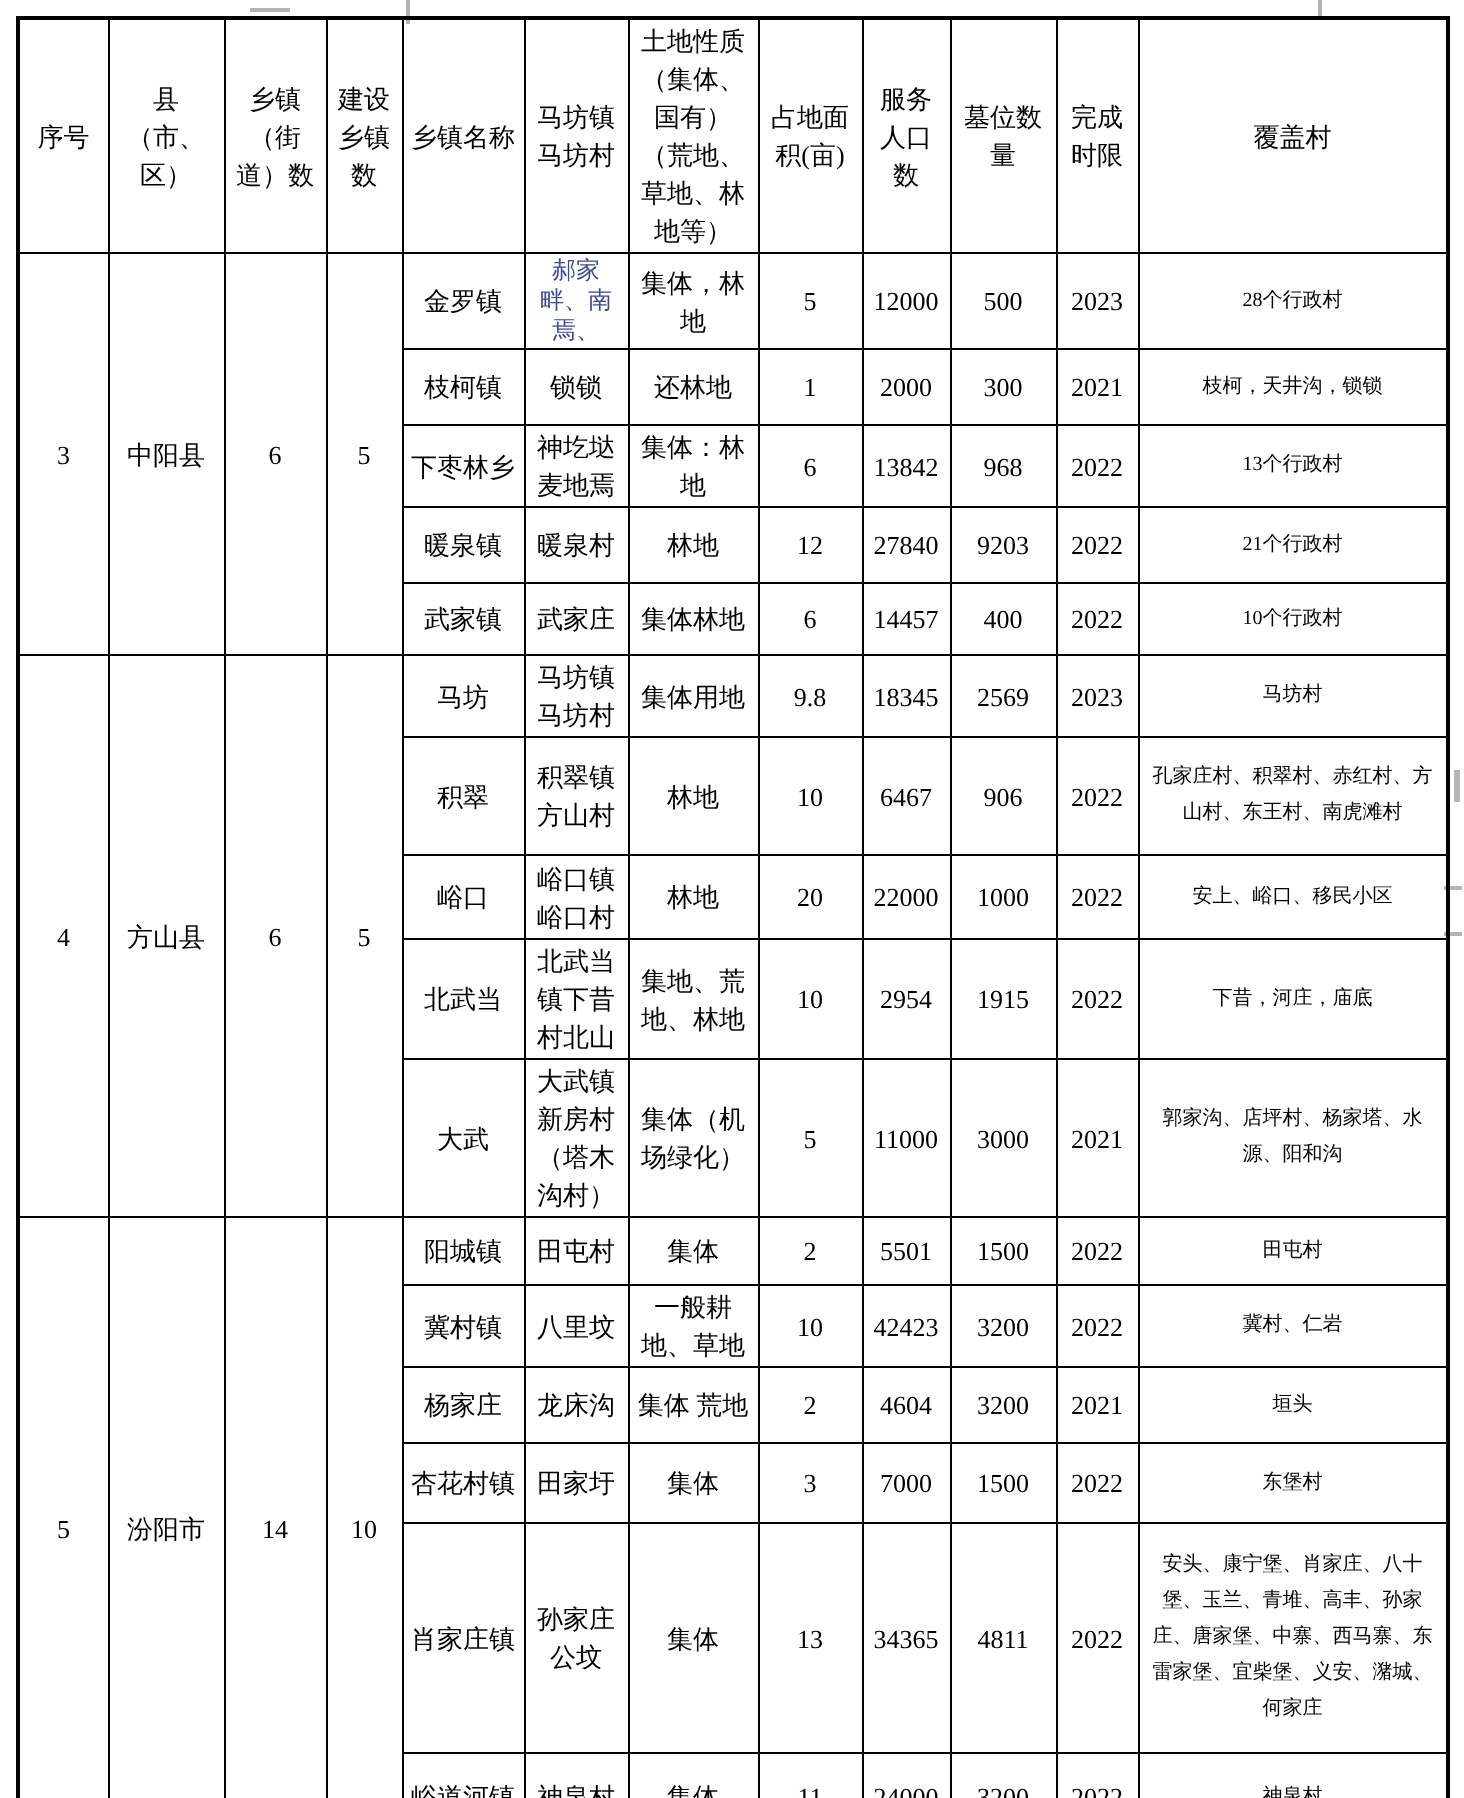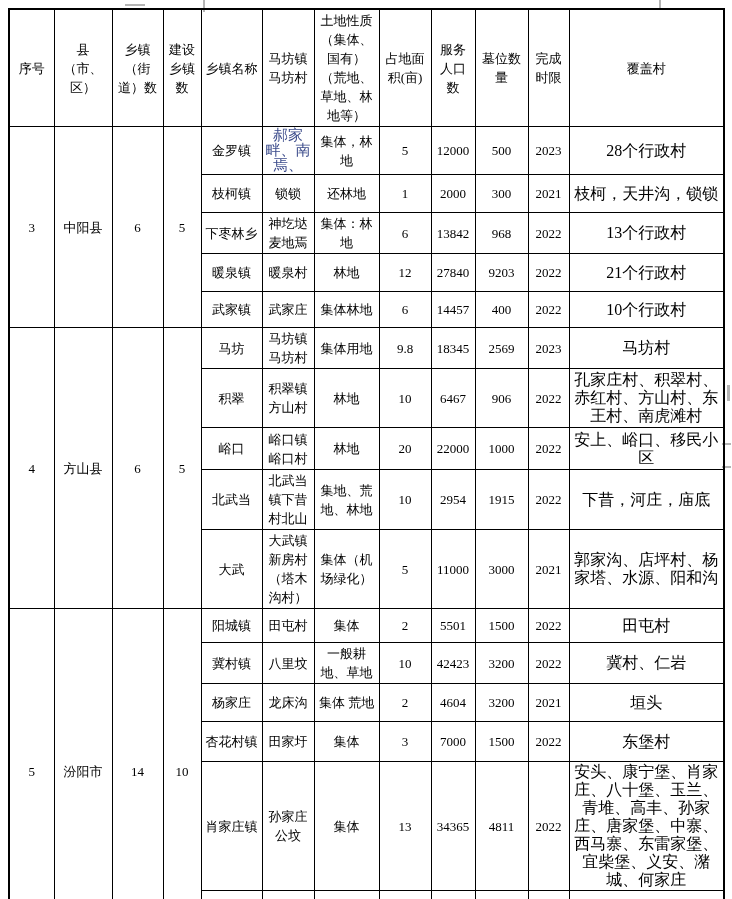"郝家畔、南焉、" td.small-addr { font-size: 15px -> 12px }
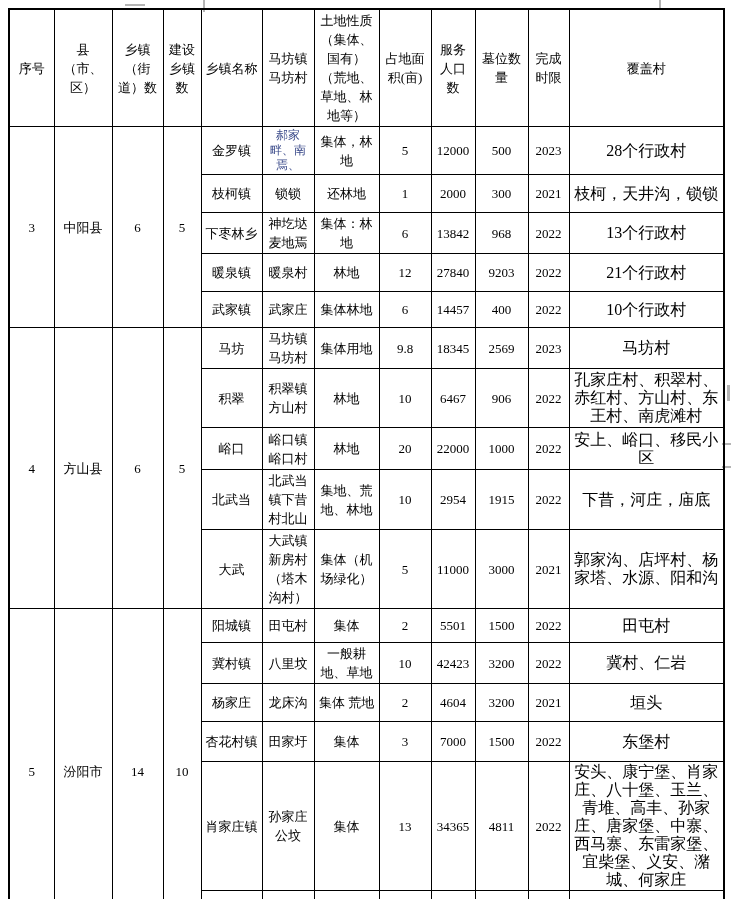"28个行政村" td.col-villages { font-size: 16px -> 10px }
